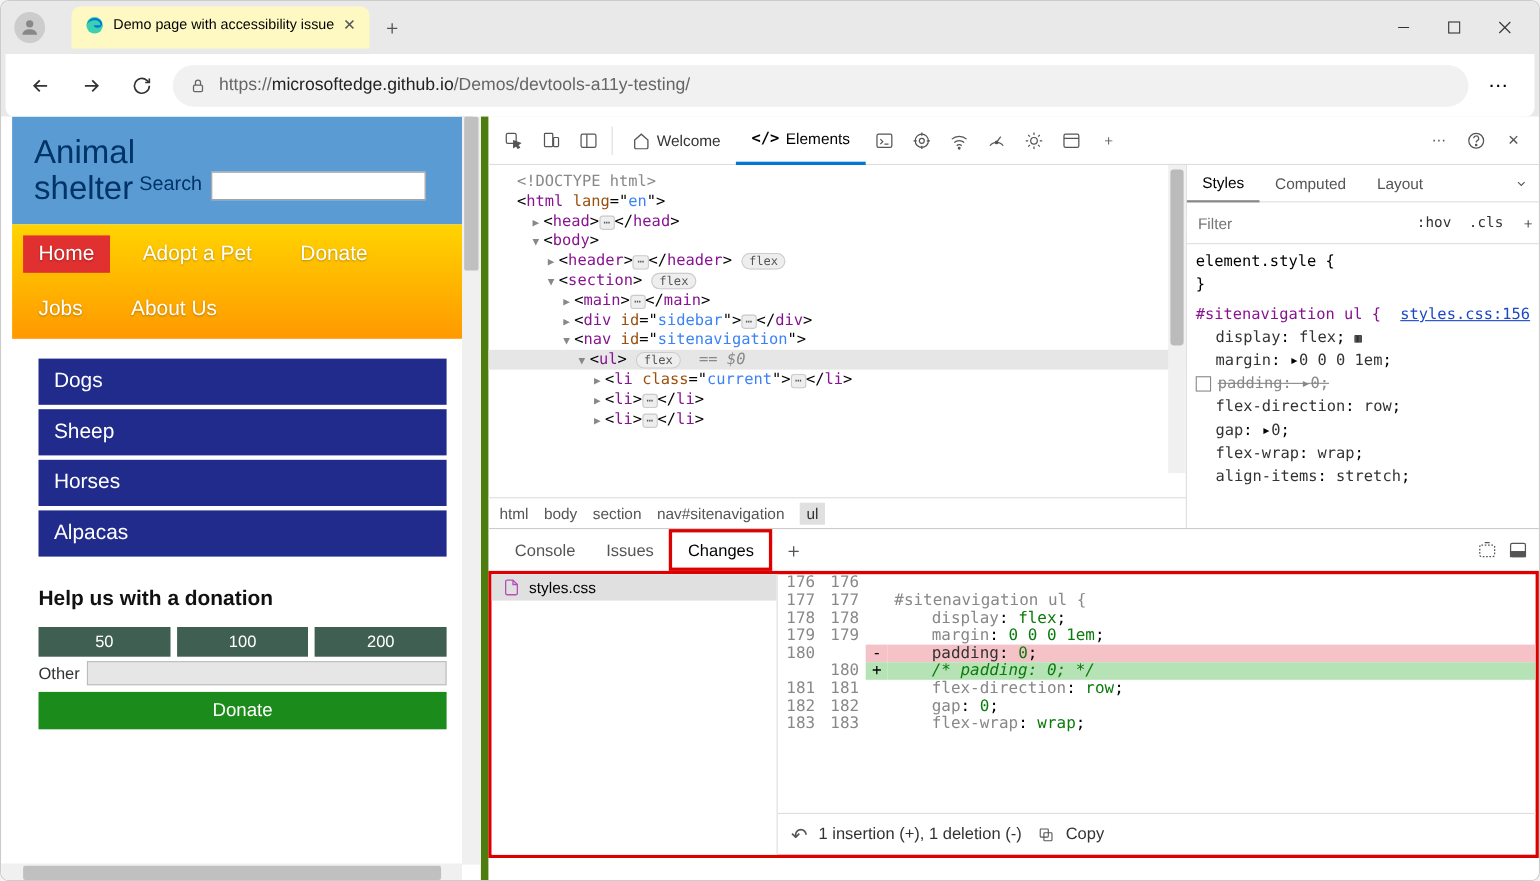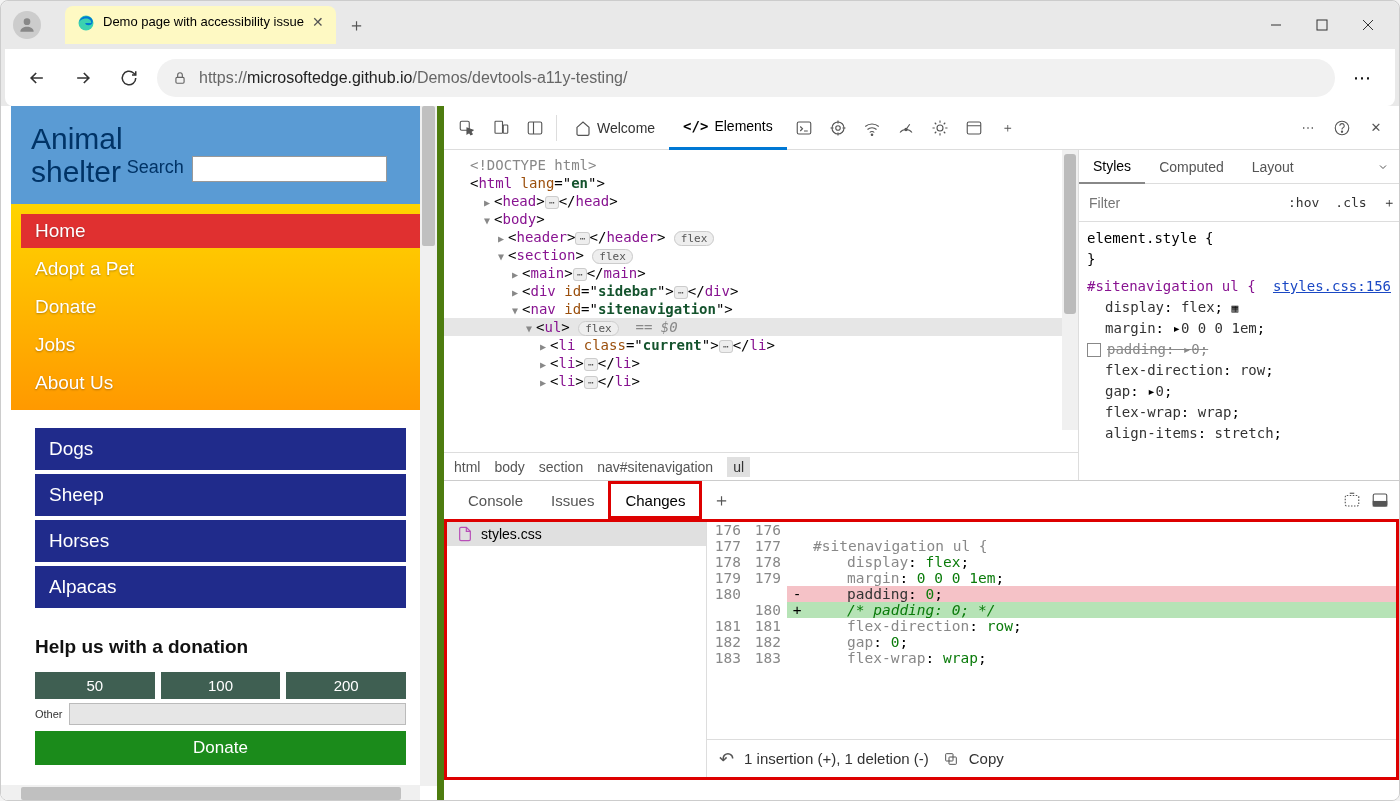"en" .attr-v { color: #14532d -> #3b82f6; font-weight: bold -> none }
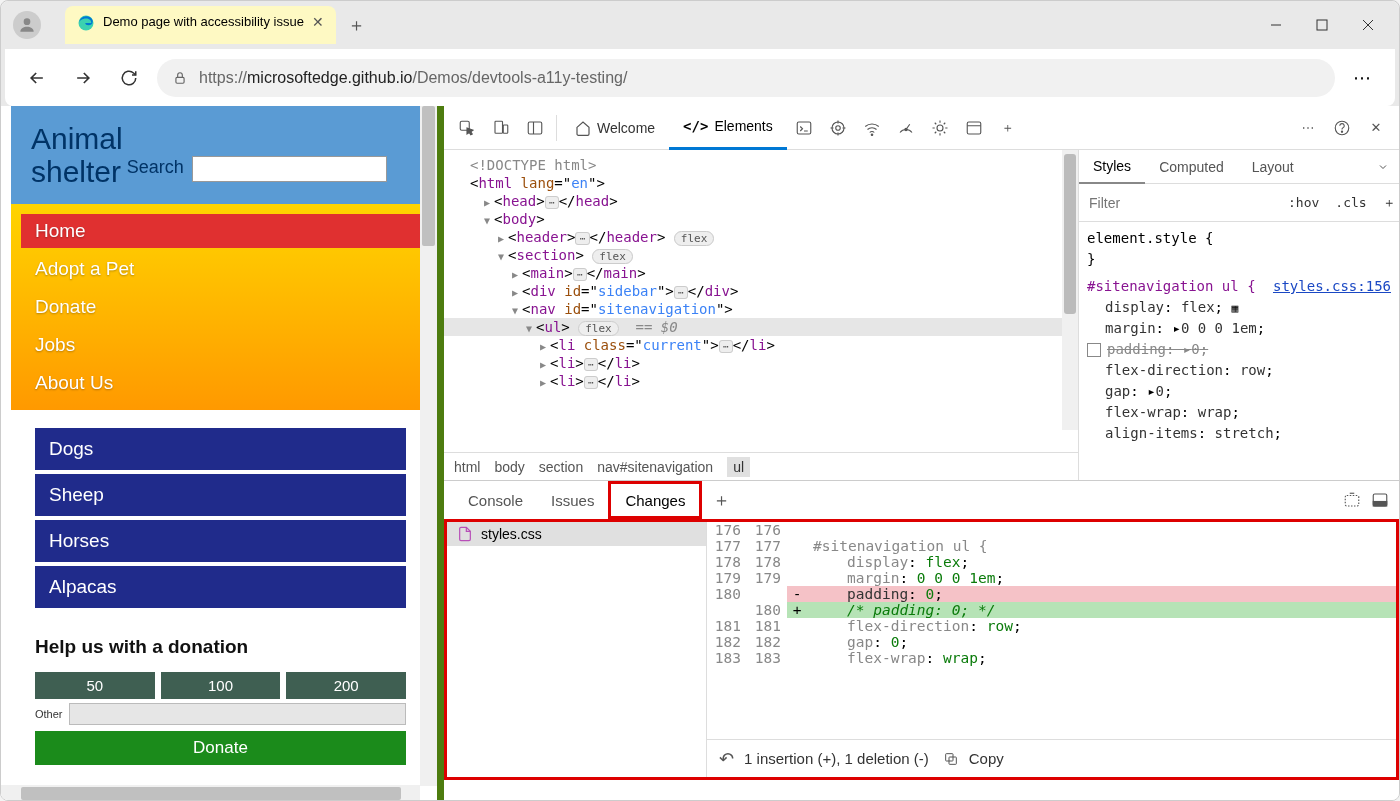"Home" .page-nav { flex-direction: column -> none; gap: 4px -> 16px }
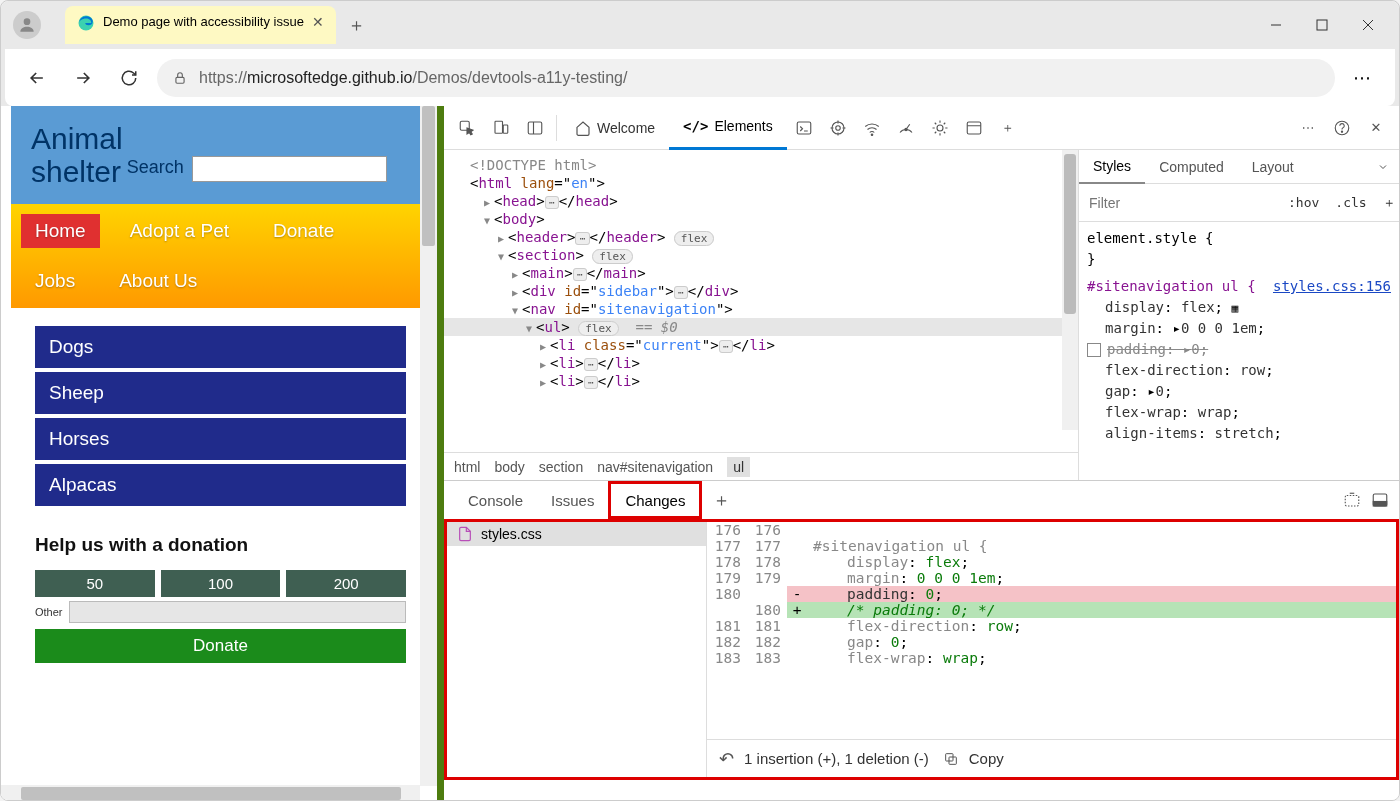"Other" .other-row span { font-size: 11px -> 15px }
